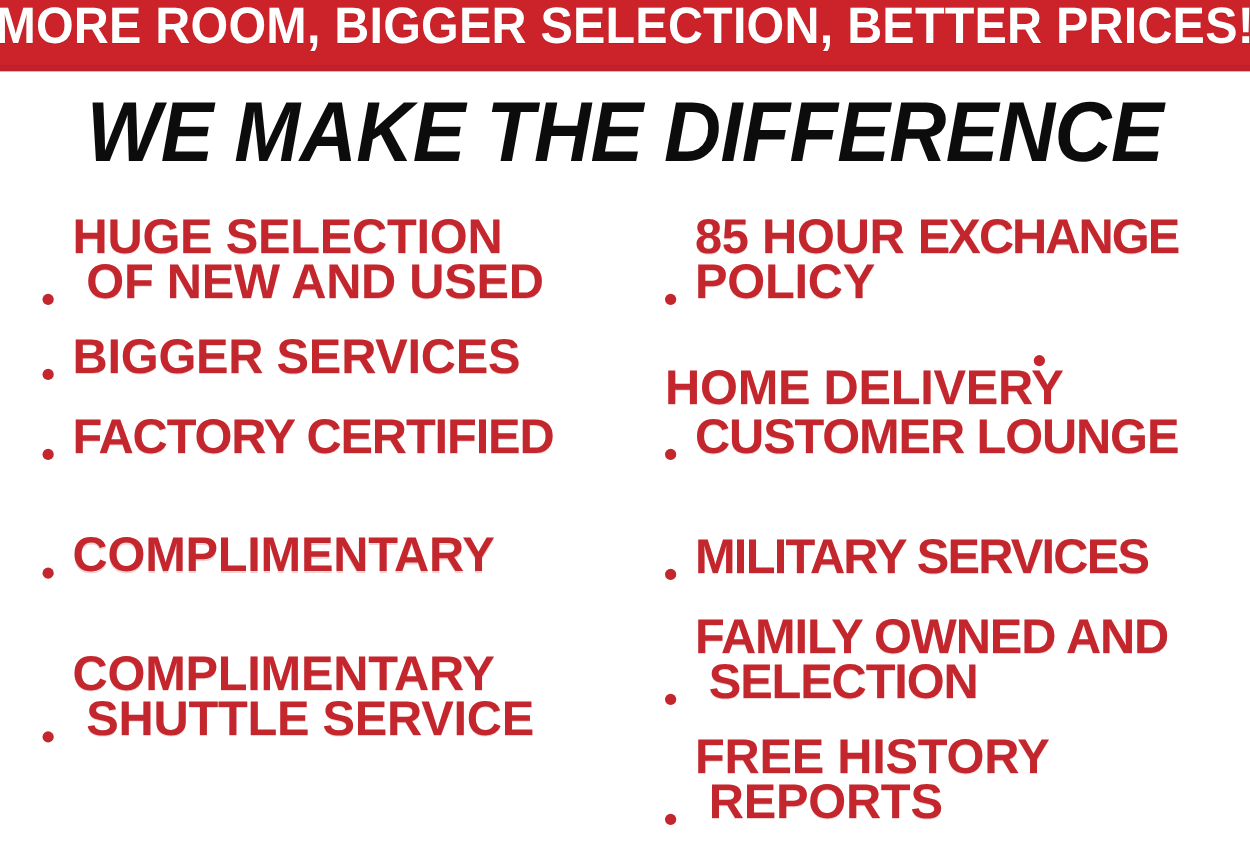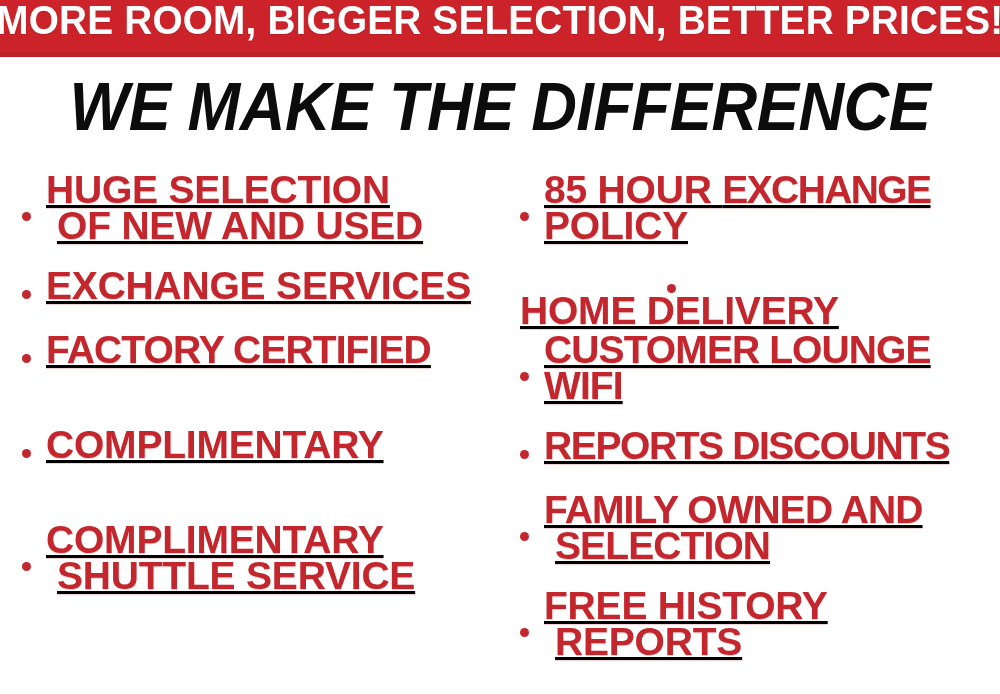"HUGE SELECTION" .bullet-item { align-items: center -> flex-end; left: 0 -> 12px; text-decoration: underline -> none }
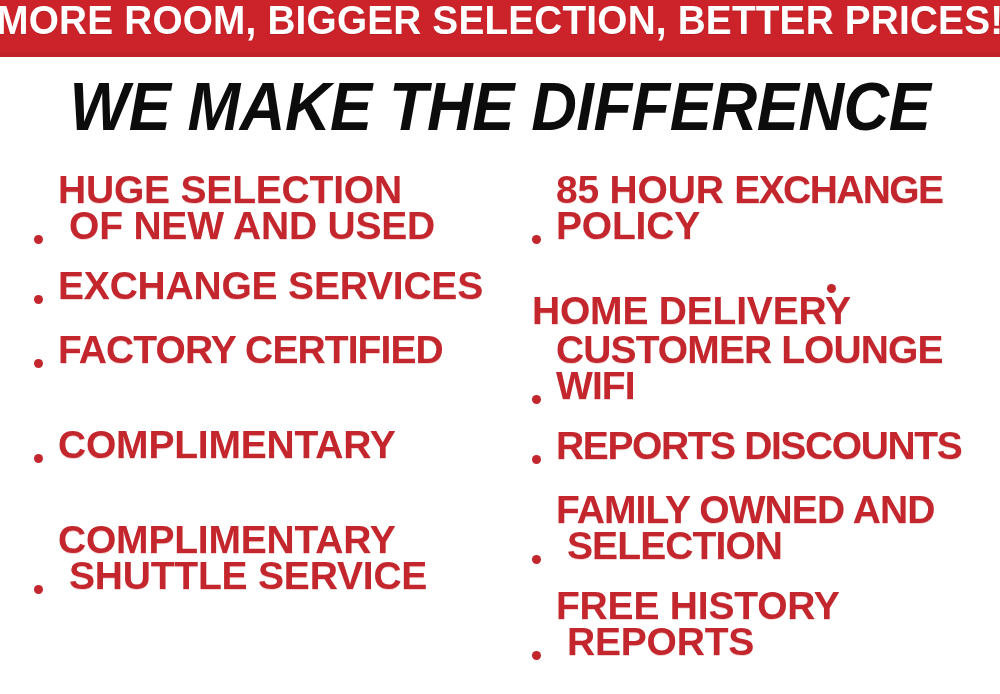"EXCHANGE SERVICES" span.bullet-line { text: EXCHANGE -> BIGGER }
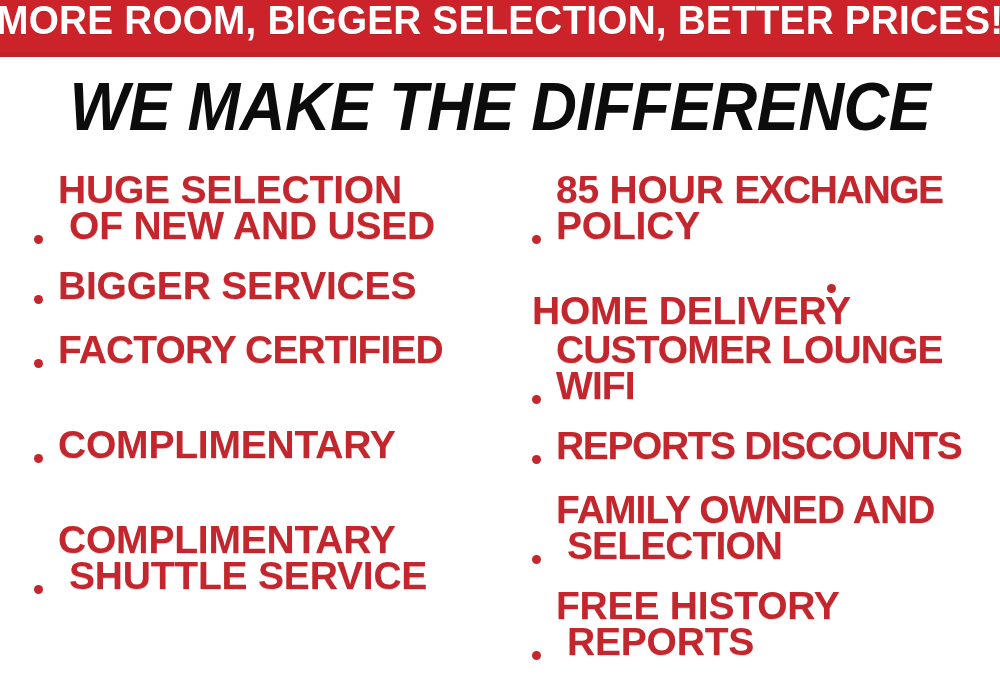"WIFI" span.bullet-line { html: <span>WIFI</span> -> none }
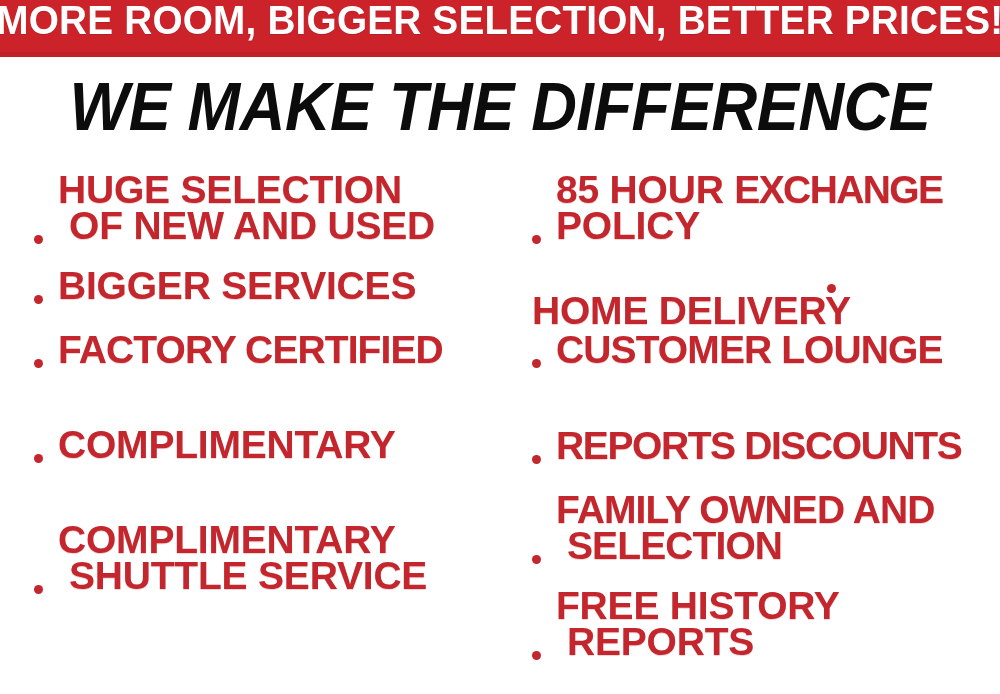"REPORTS DISCOUNTS" span.bullet-line { text: REPORTS DISCOUNTS -> MILITARY SERVICES }
